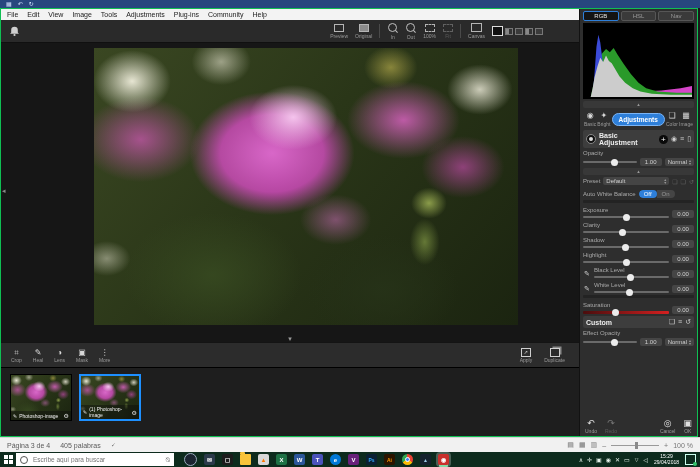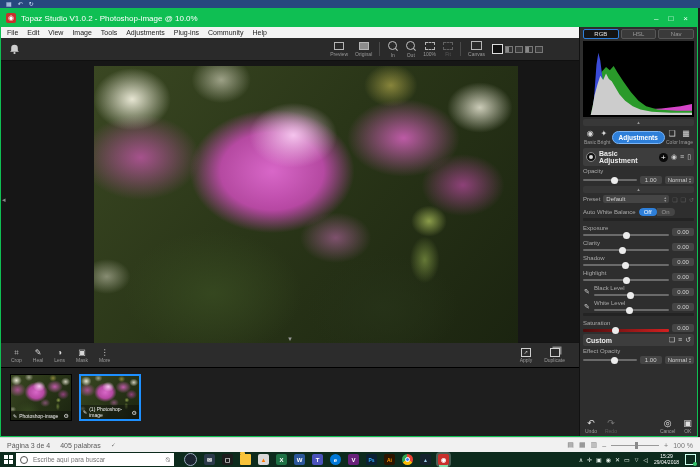"Topaz Studio V1.0.2 - Photoshop-image" div.titlebar { html: <div> <span>◉</span> <span>Topaz Studio V1.0.2 - Photoshop-image @ 10.0%</span> <span> <span>–</span> <span>□</span> <span>×</span> </span> </div> -> none }
